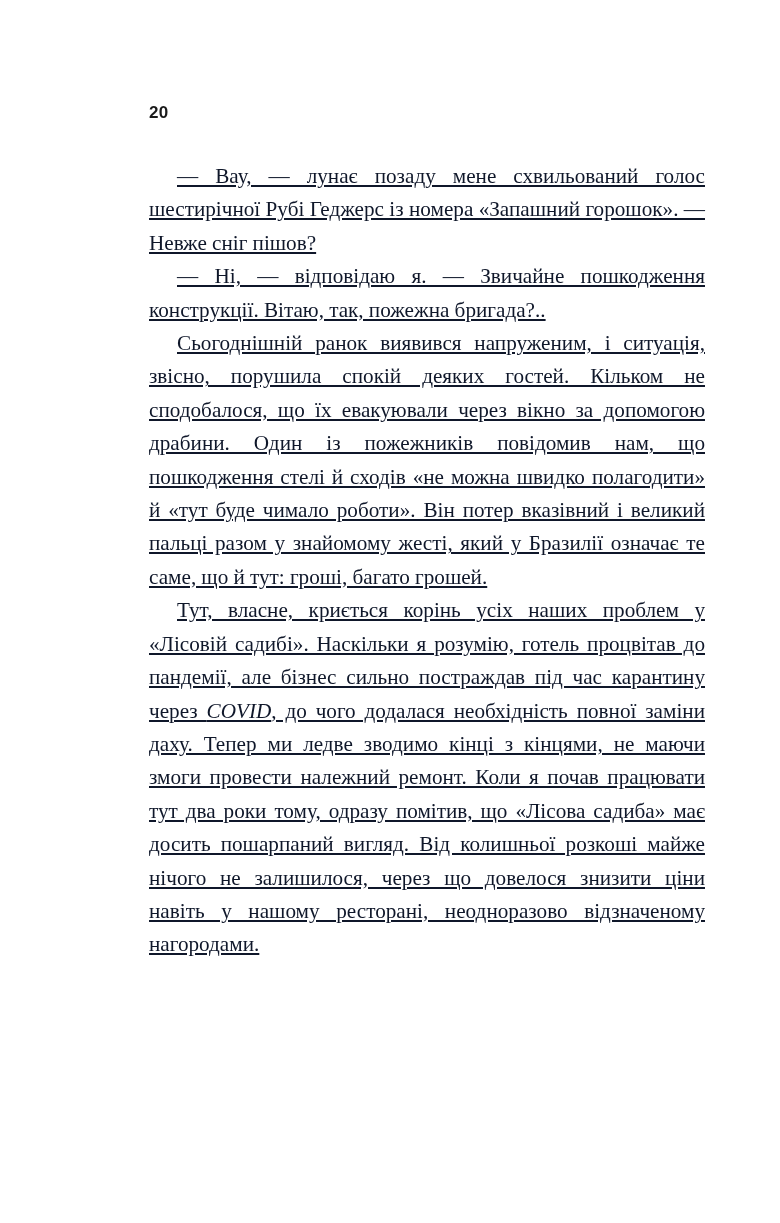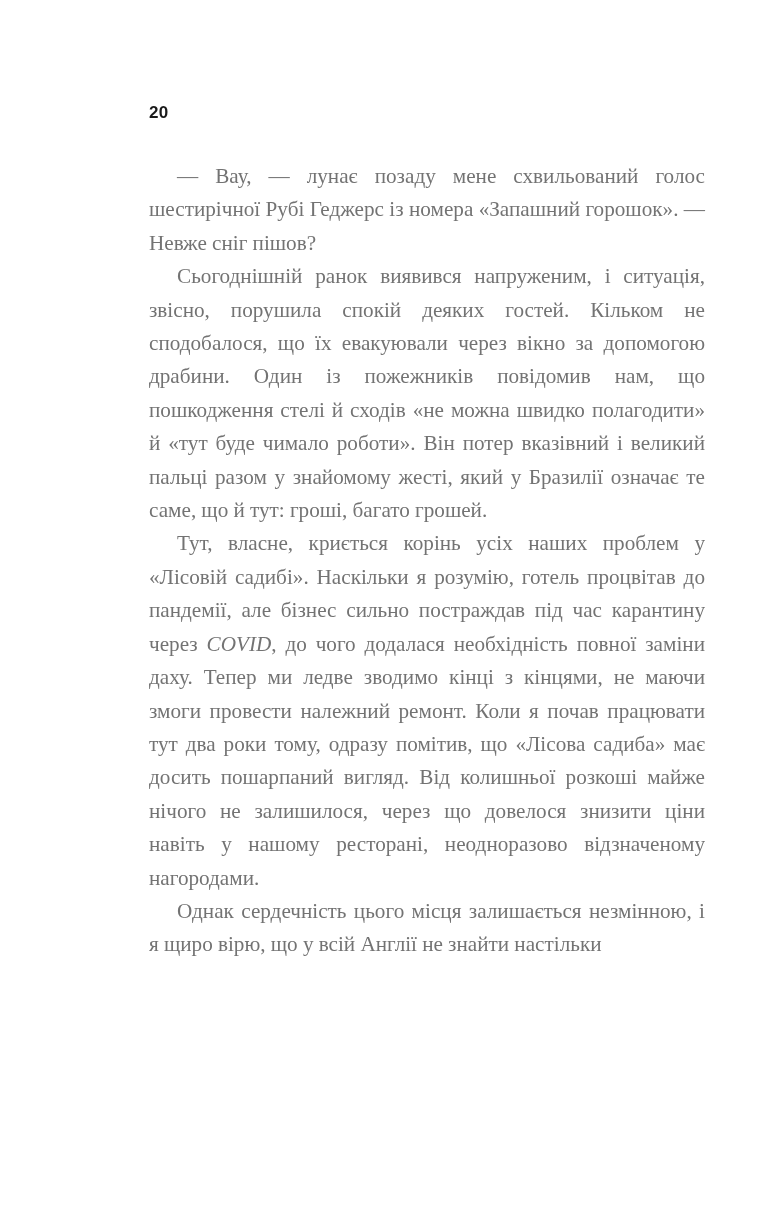"— Вау, — лунає позаду" p.para { color: #737373 -> #0f172a; text-decoration: none -> underline }
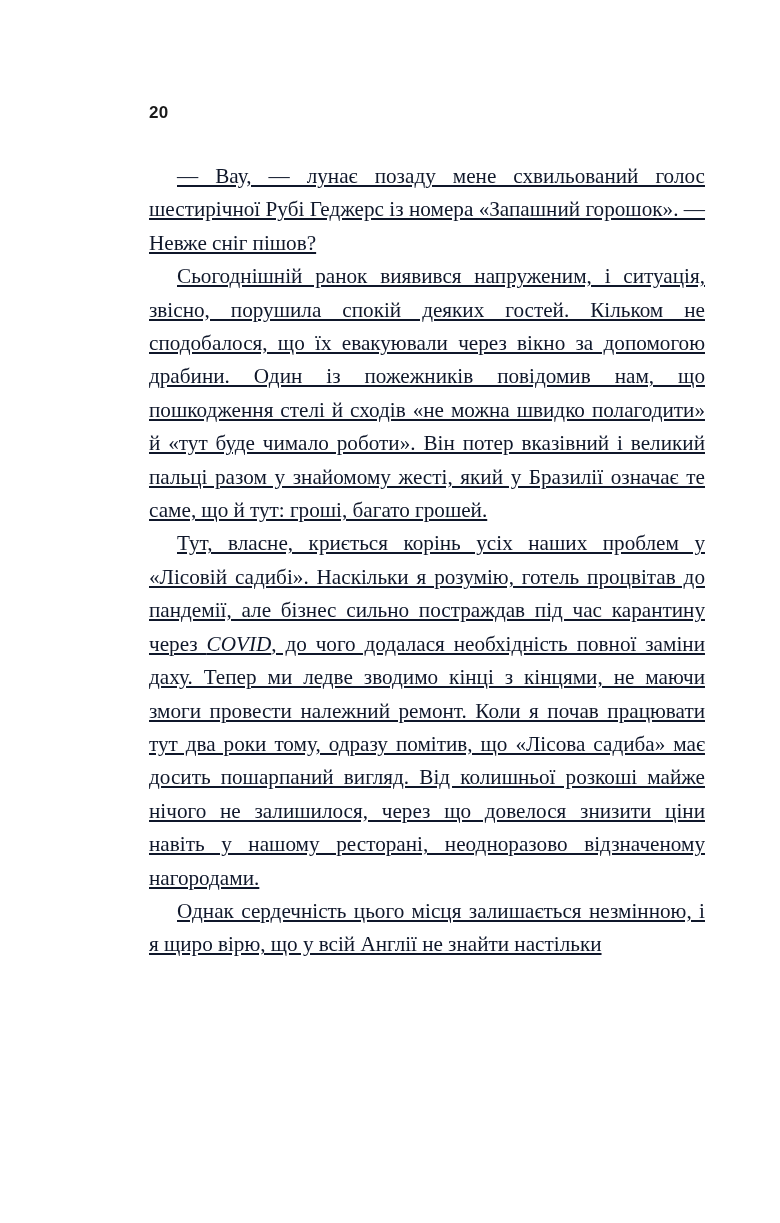"— Ні, — відповідаю я." p.para { html: none -> <p>— Ні, — відповідаю я. — Звичайне пошкодження конструкції. Вітаю, так, пожежна бригада?..</p> }
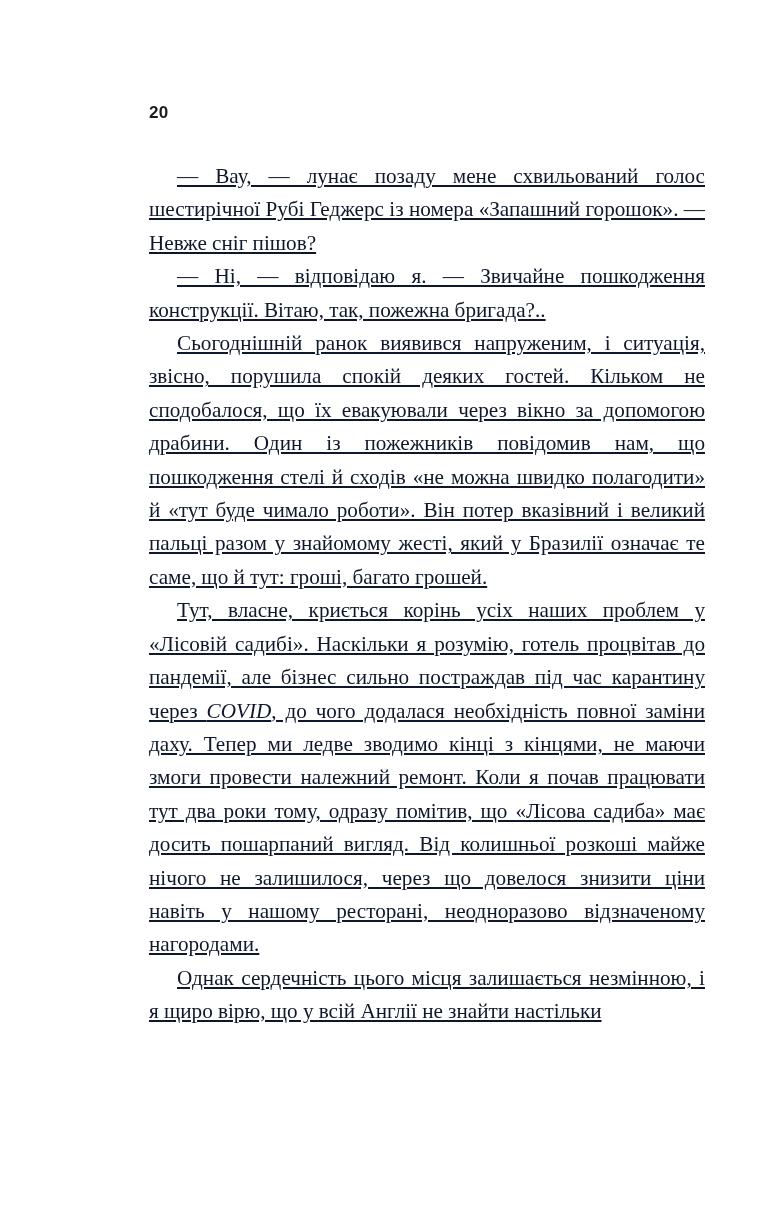"Однак сердечність цього місця" p.para { html: <p>Однак сердечність цього місця залишається незмінною, і я щиро вірю, що у всій Англії не знайти настільки</p> -> none }
